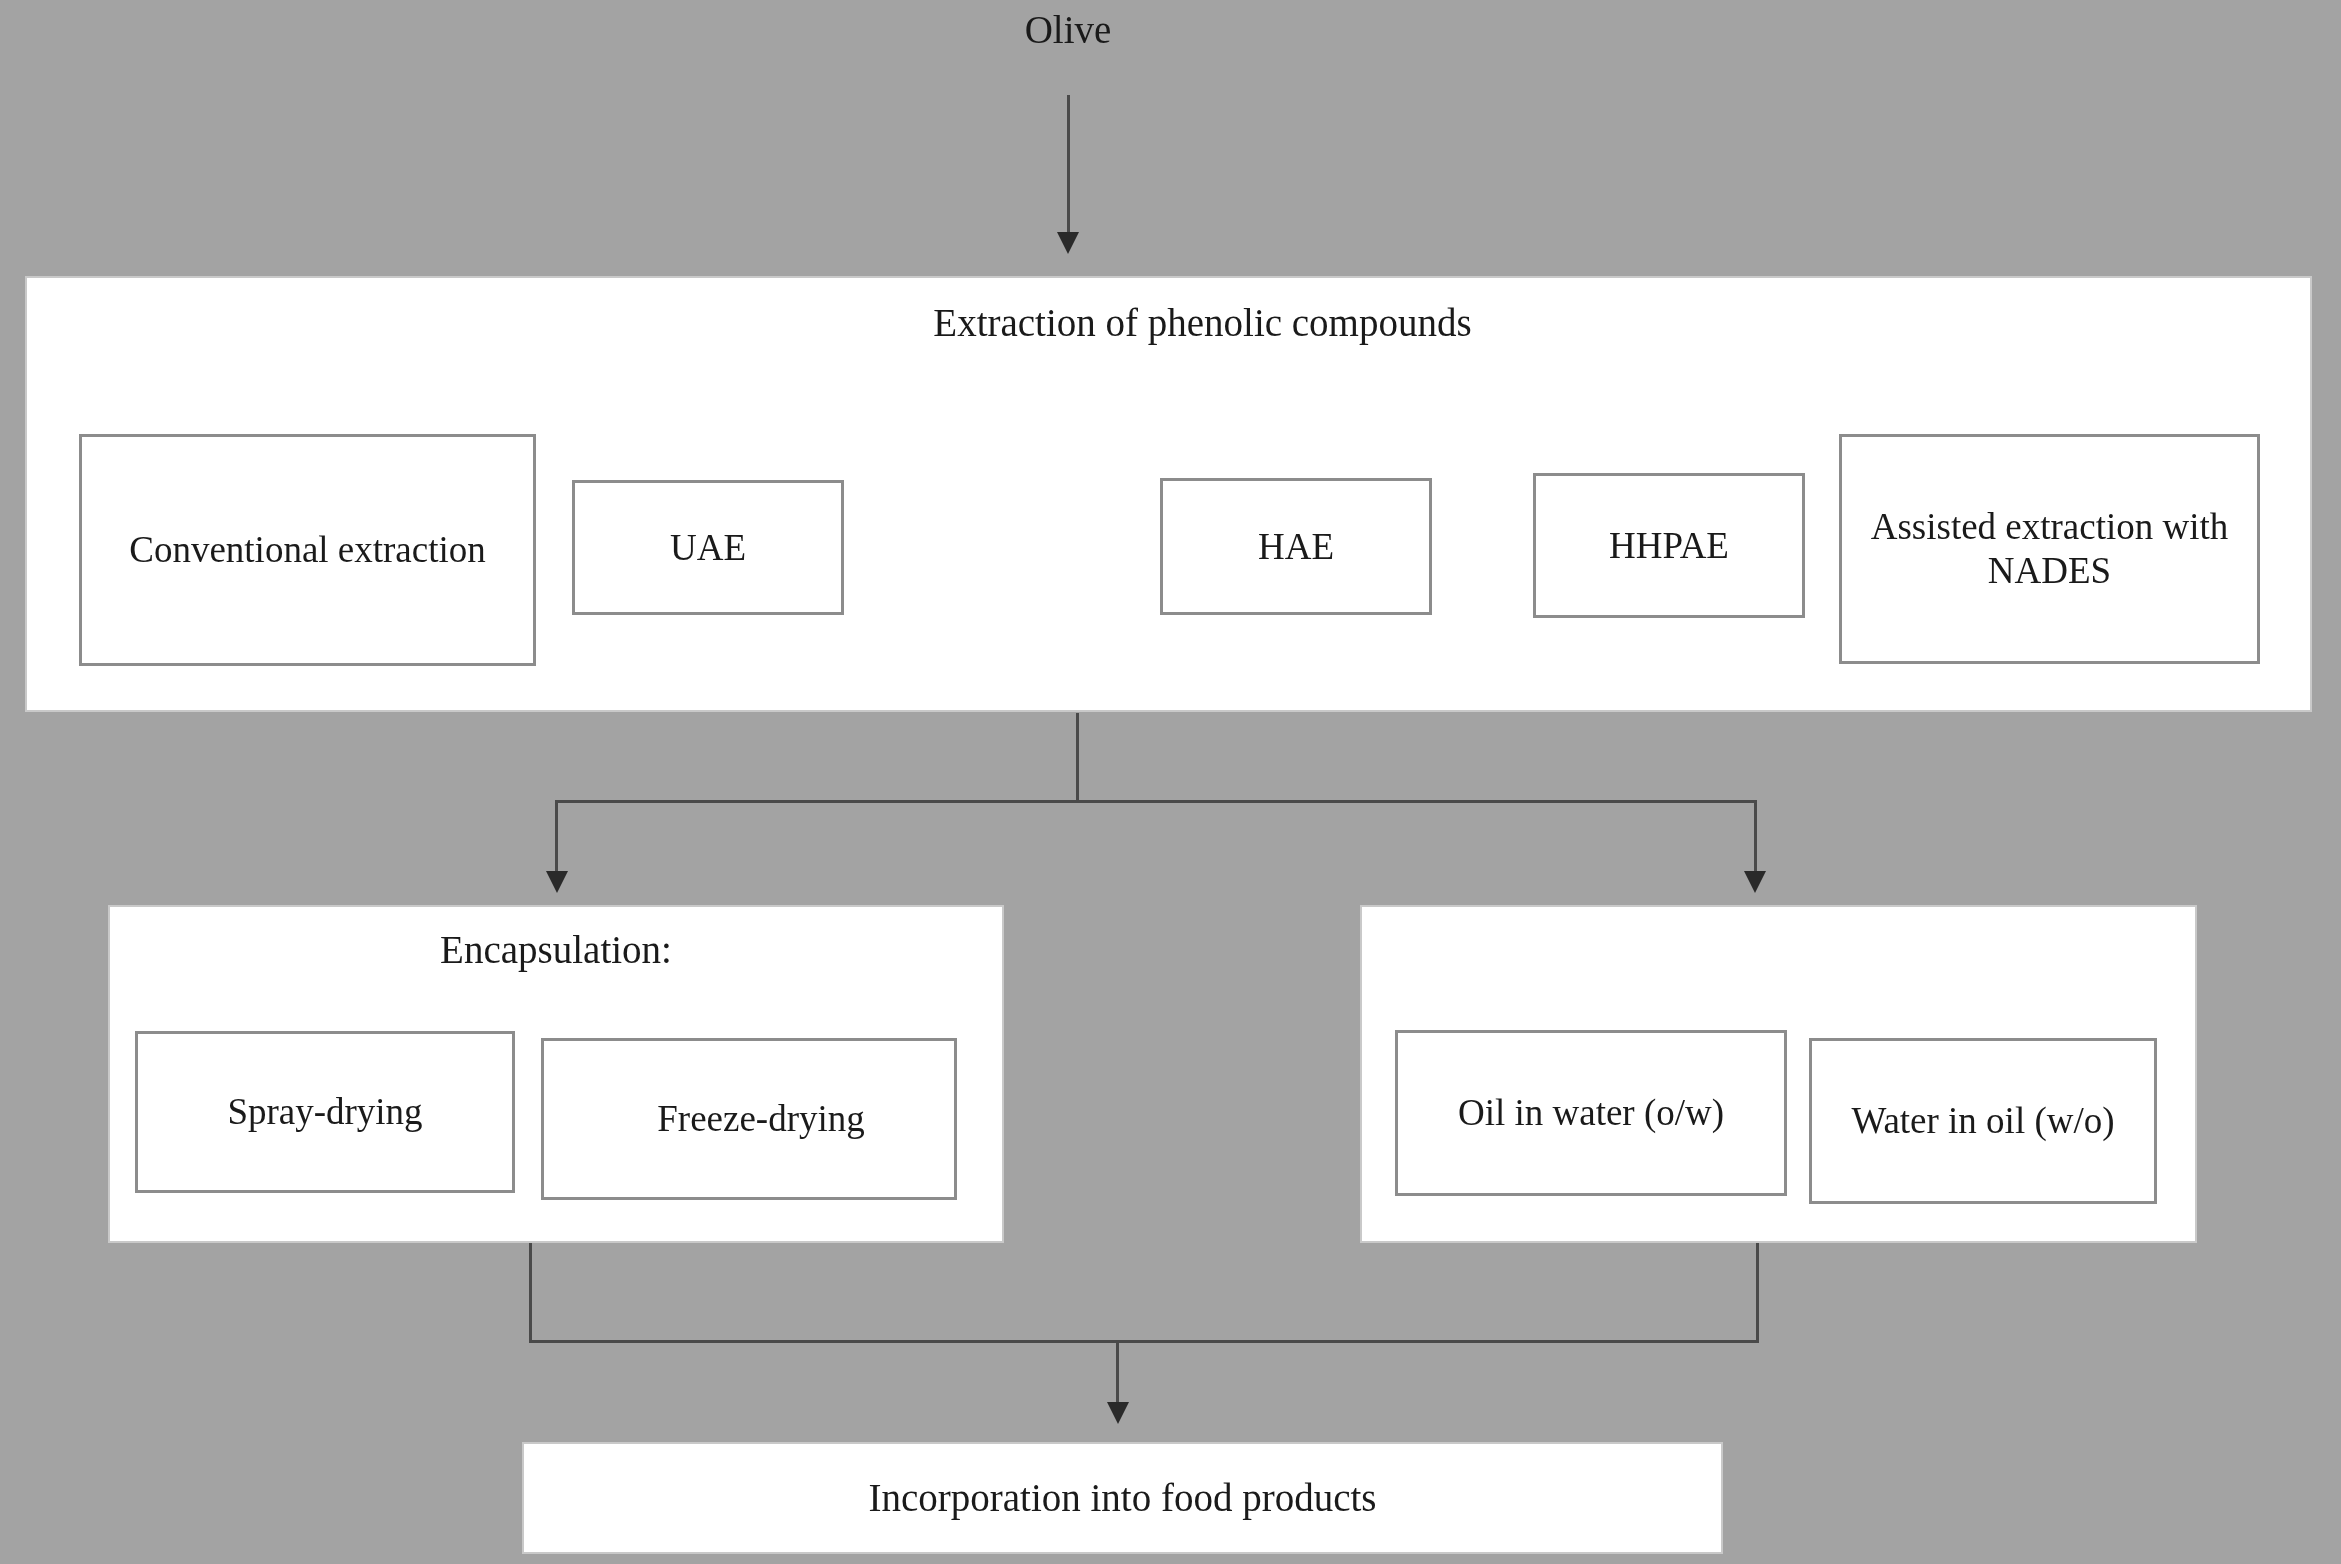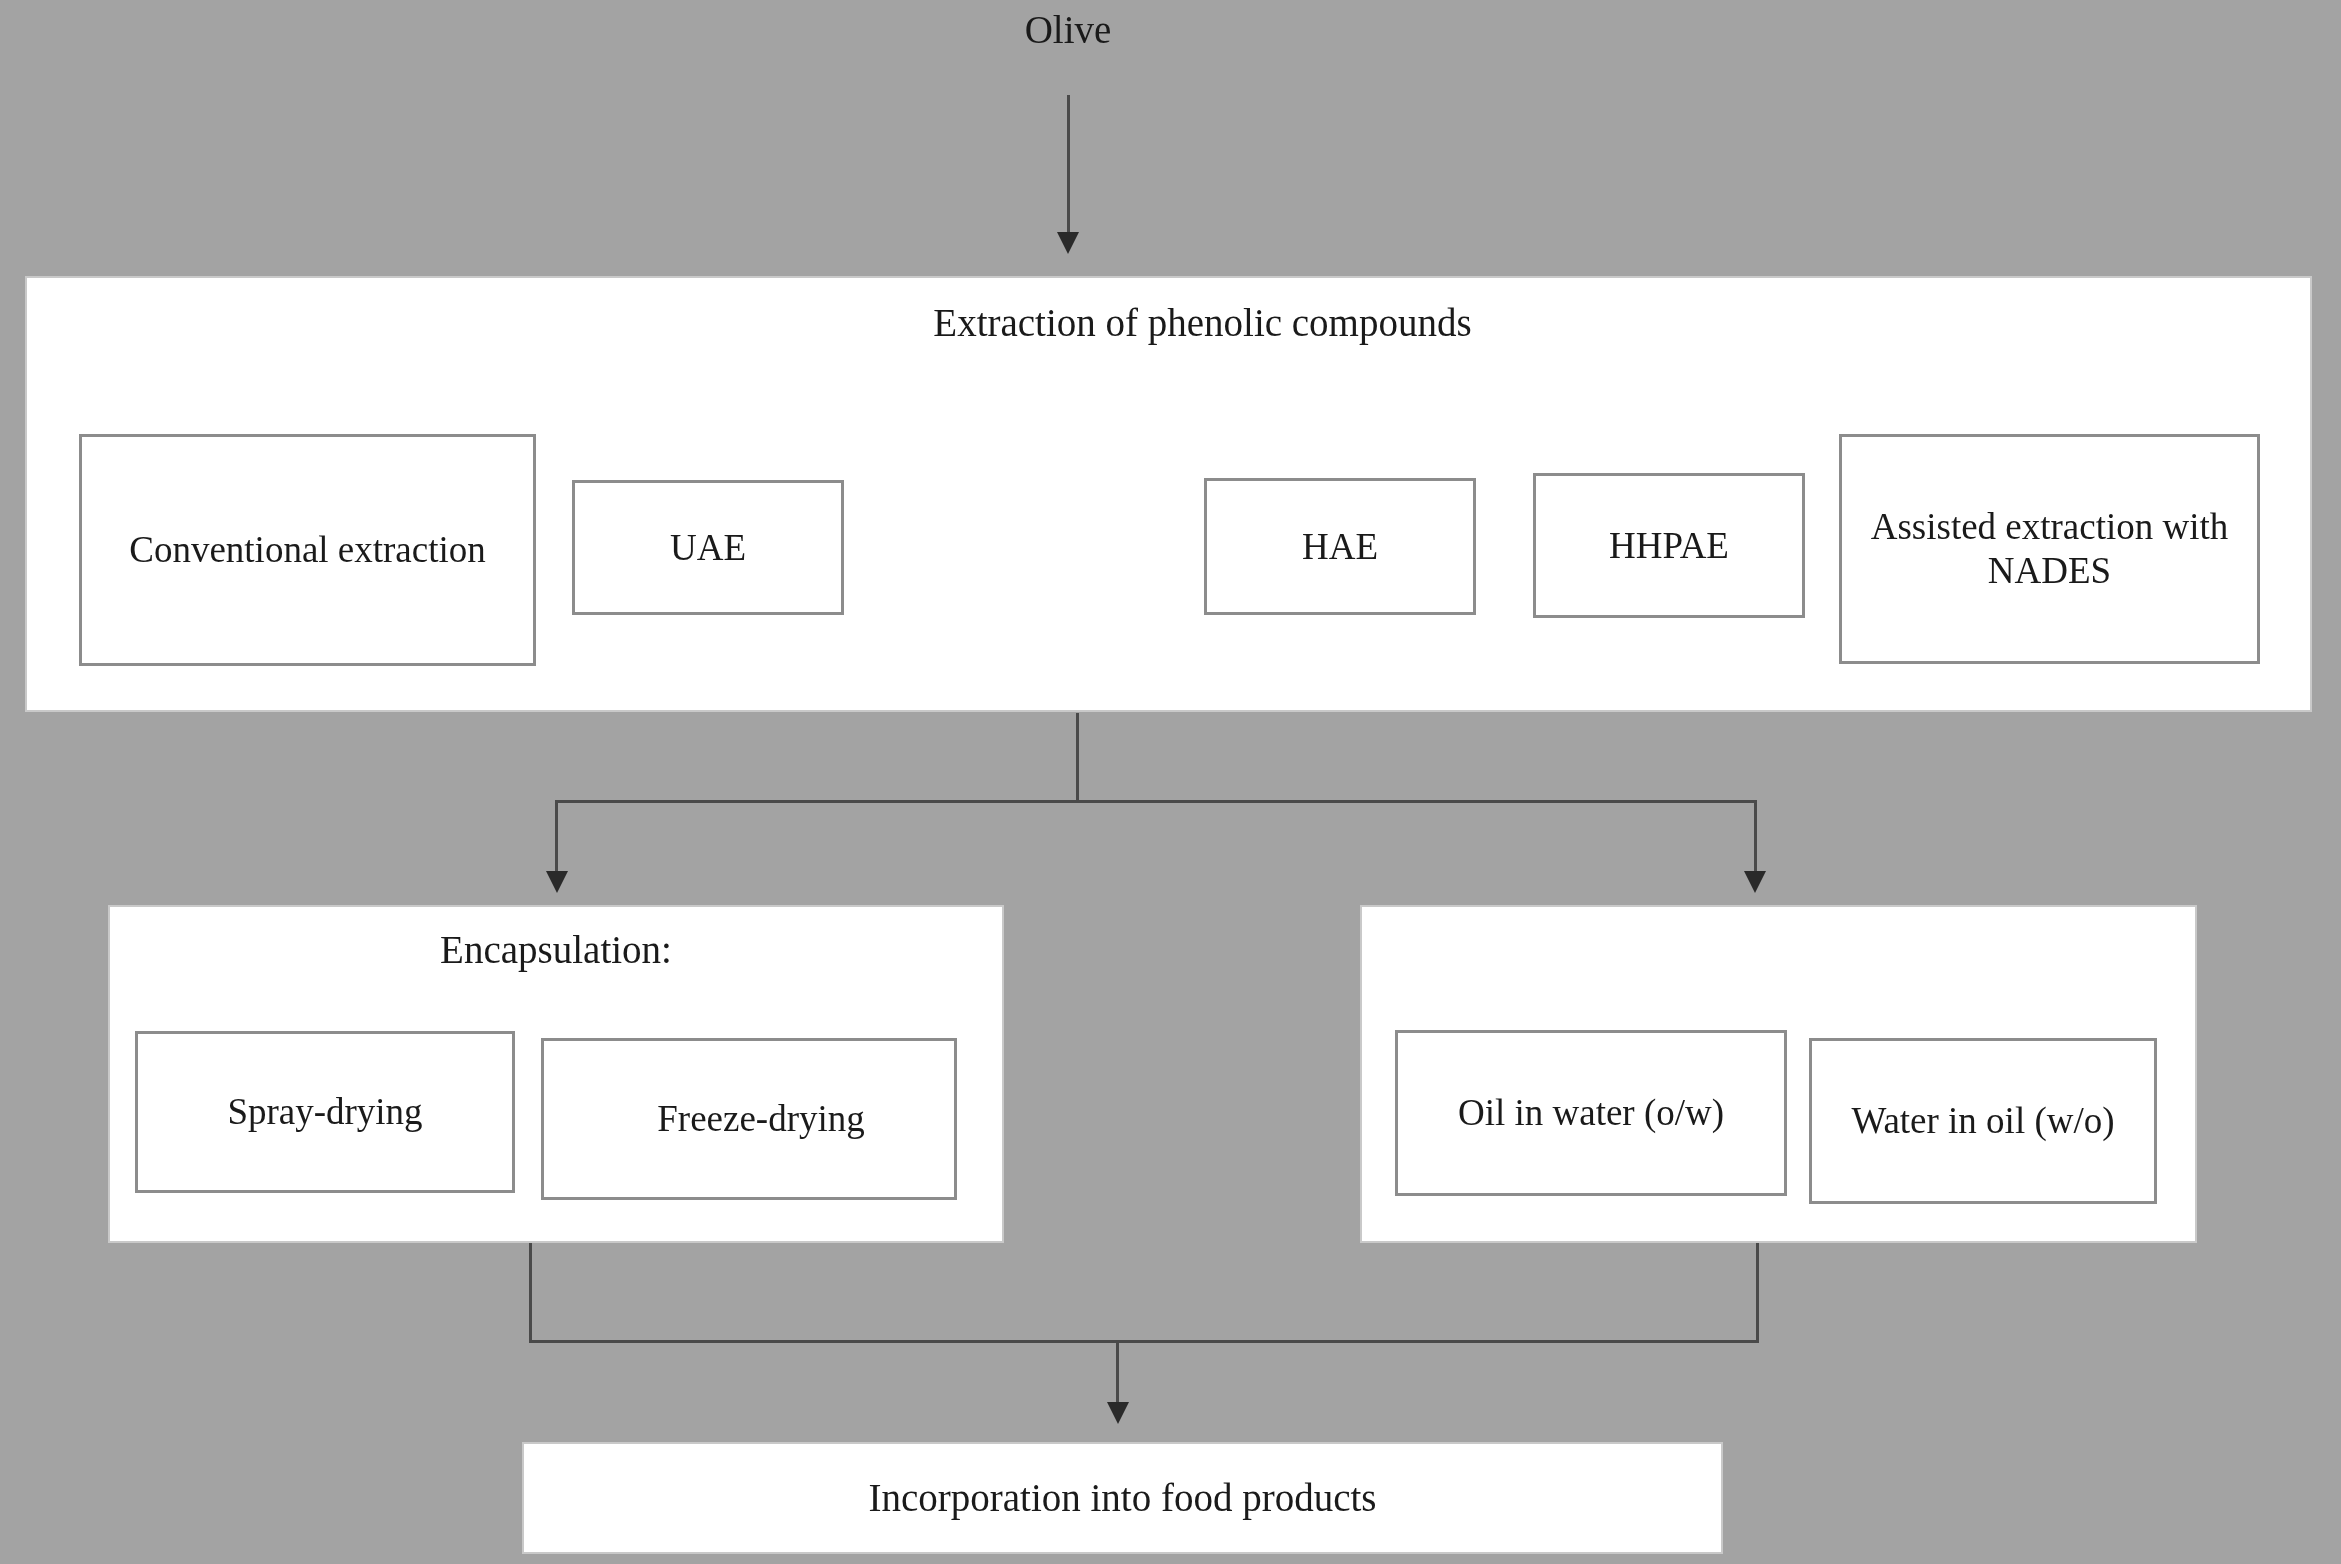"HAE" div.node { left: 1204px -> 1160px }
